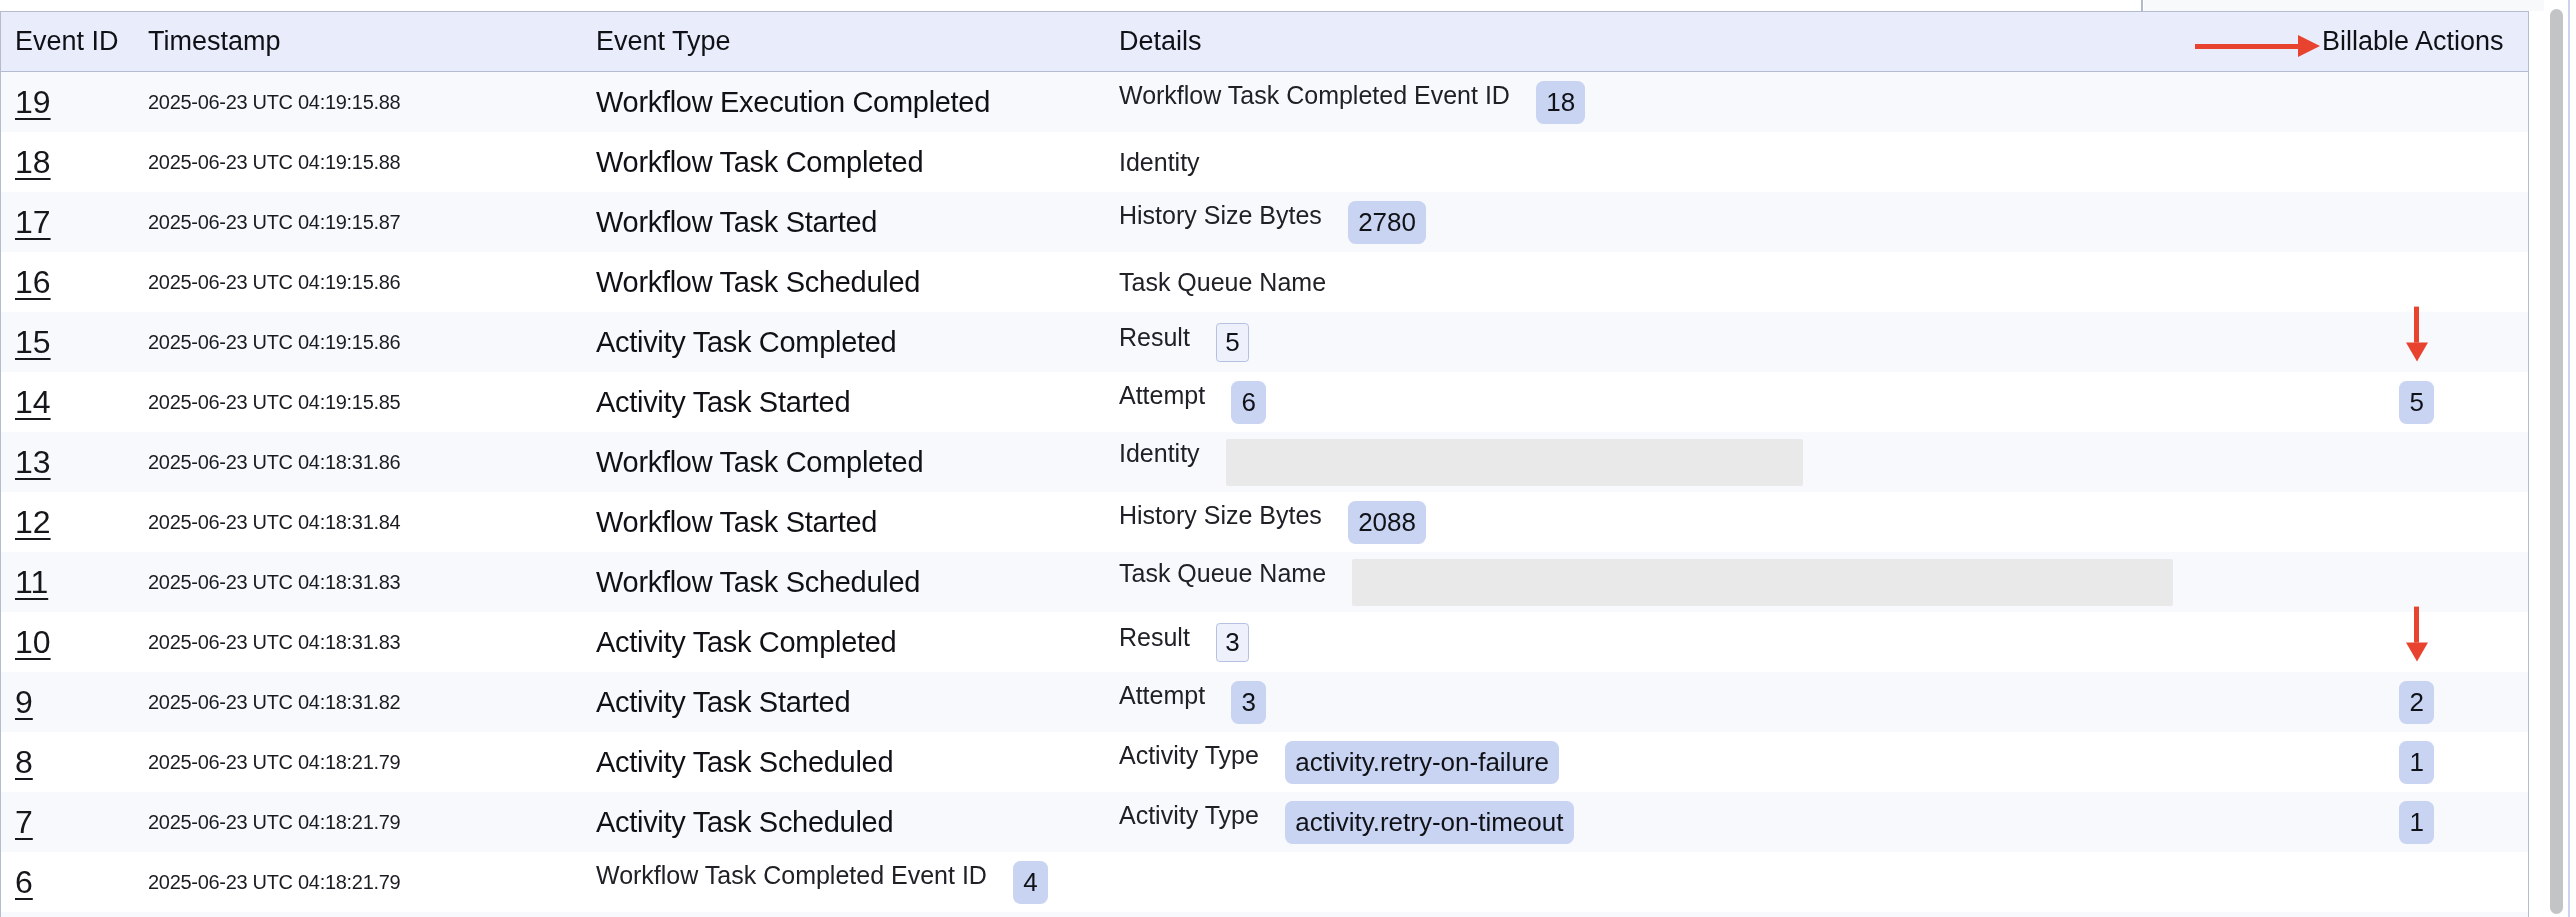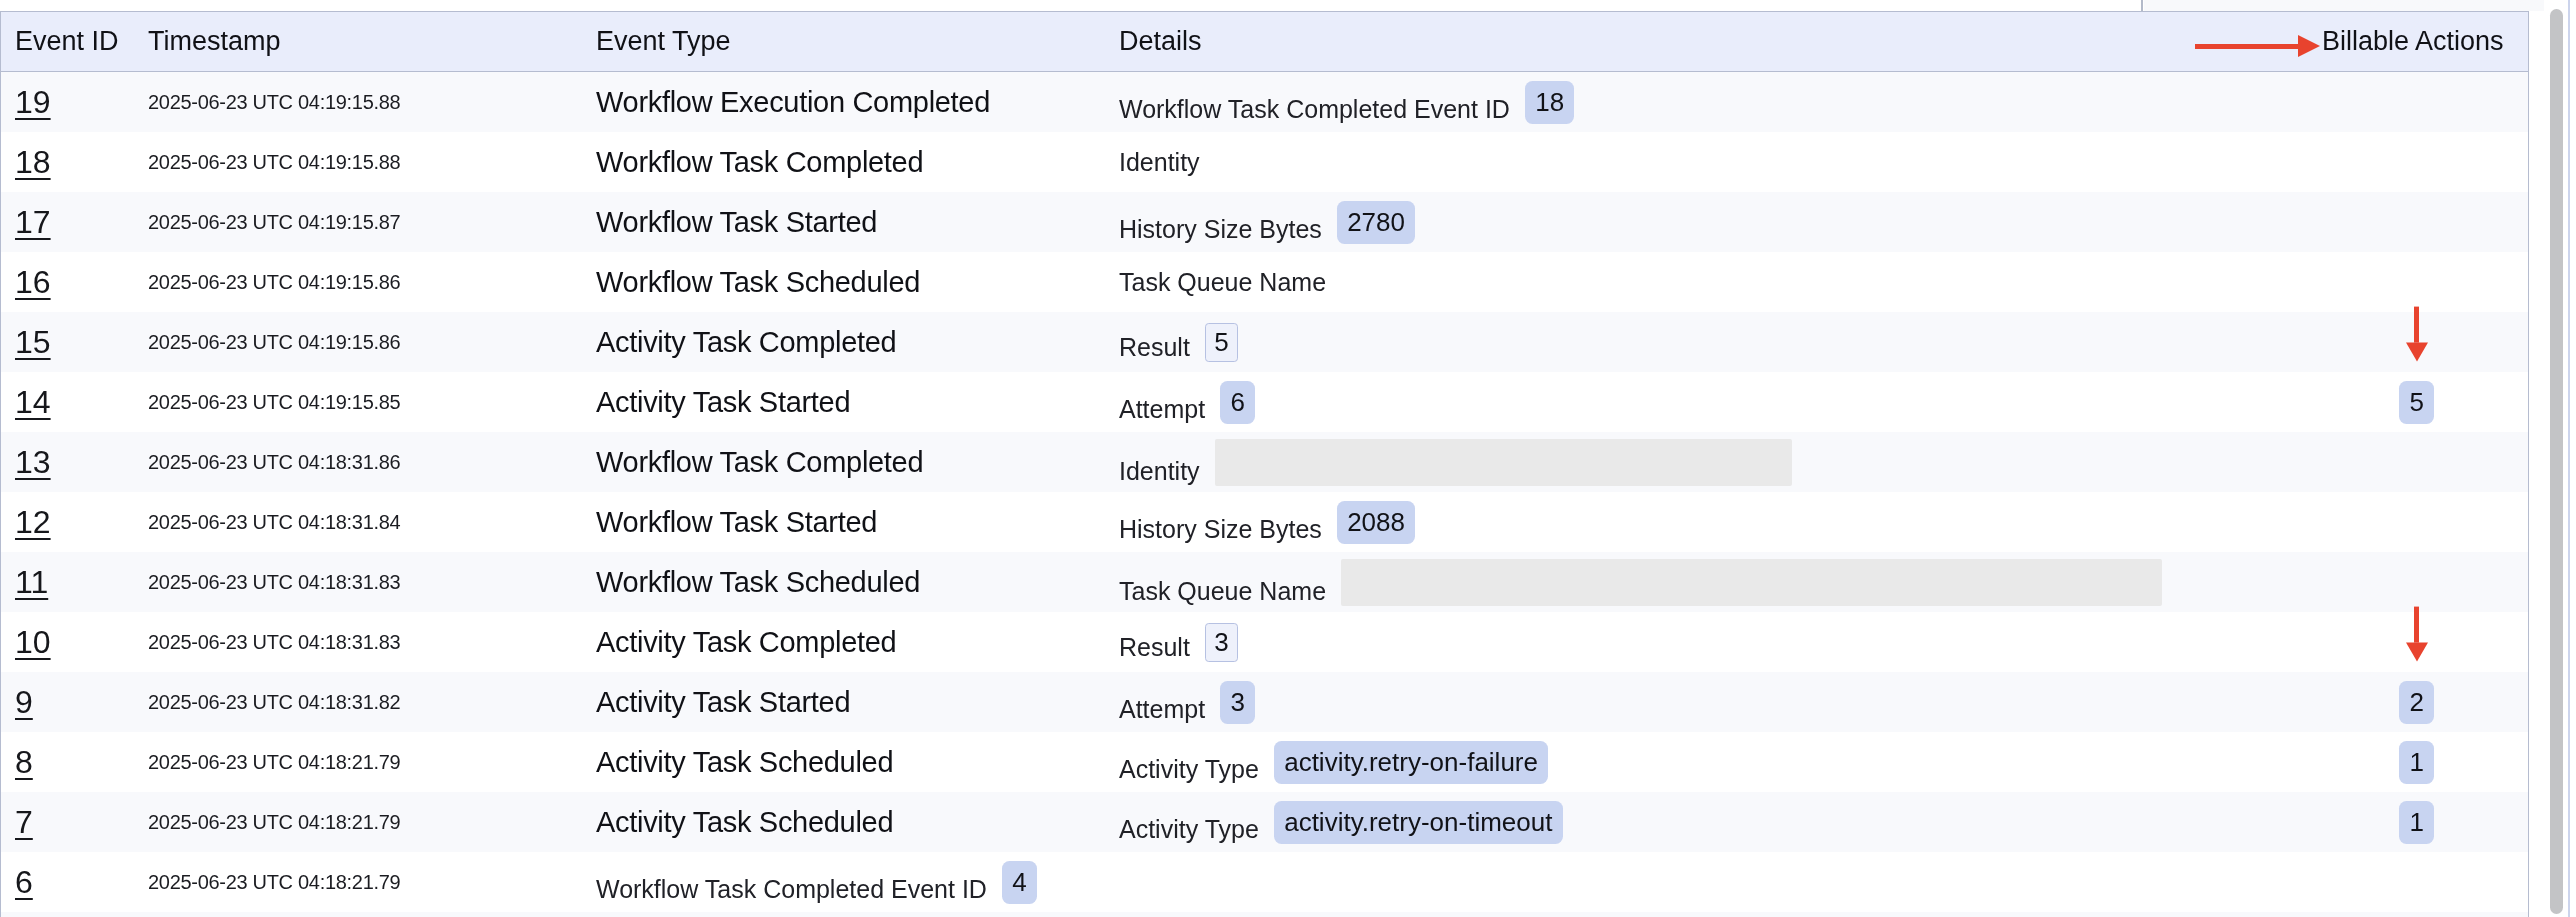"Workflow Task Completed Event ID" .cell-details { align-items: flex-end -> flex-start; gap: 15px -> 26px }
